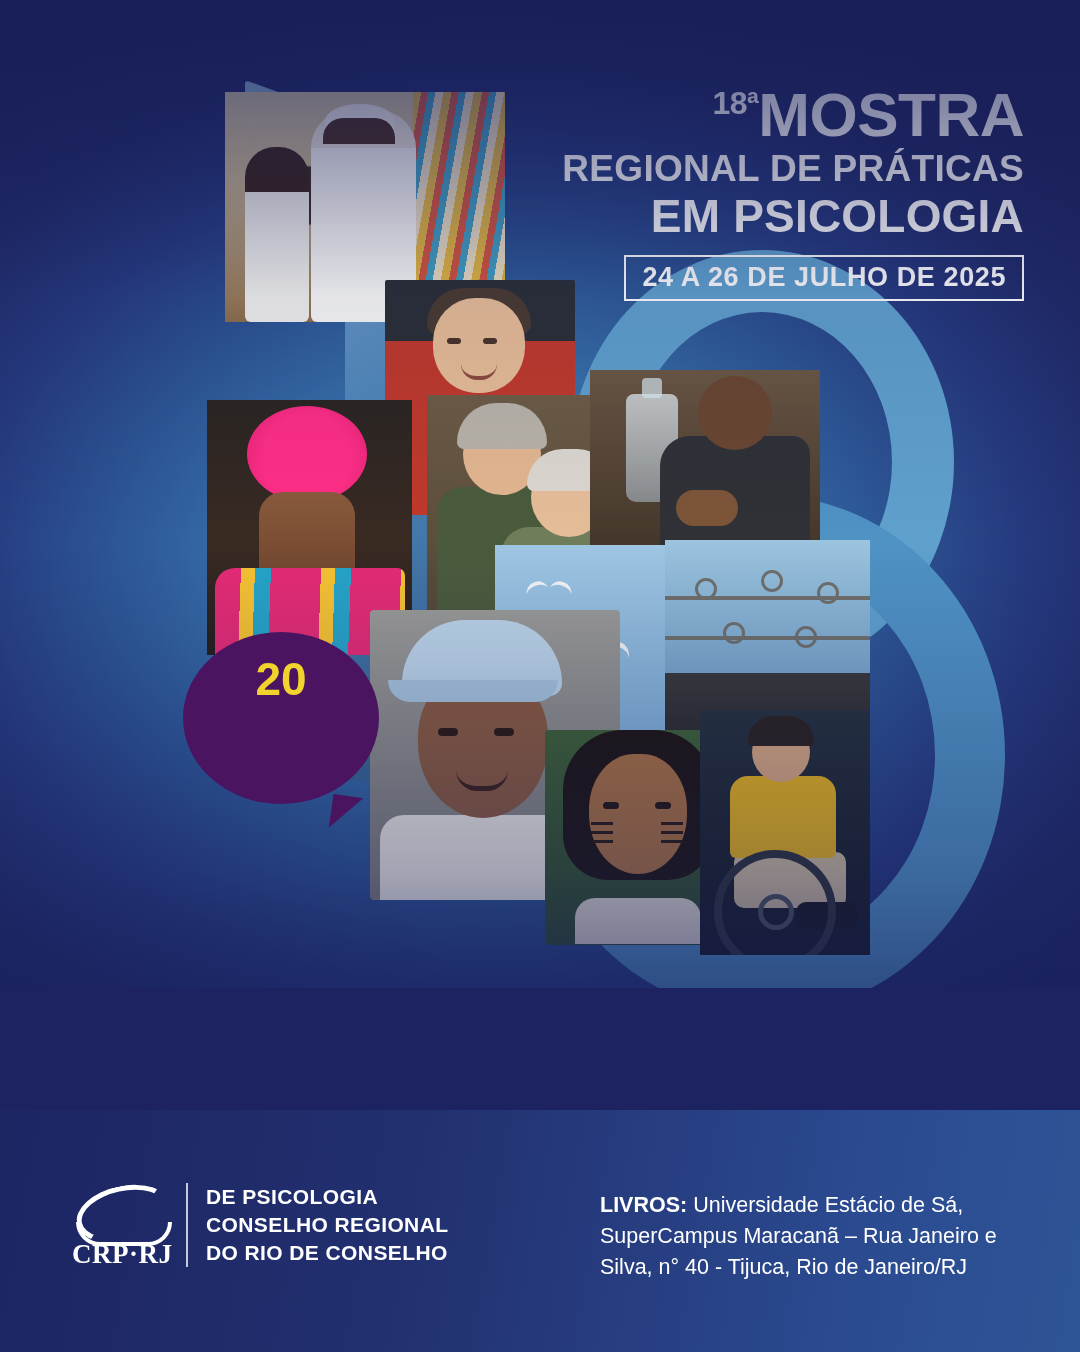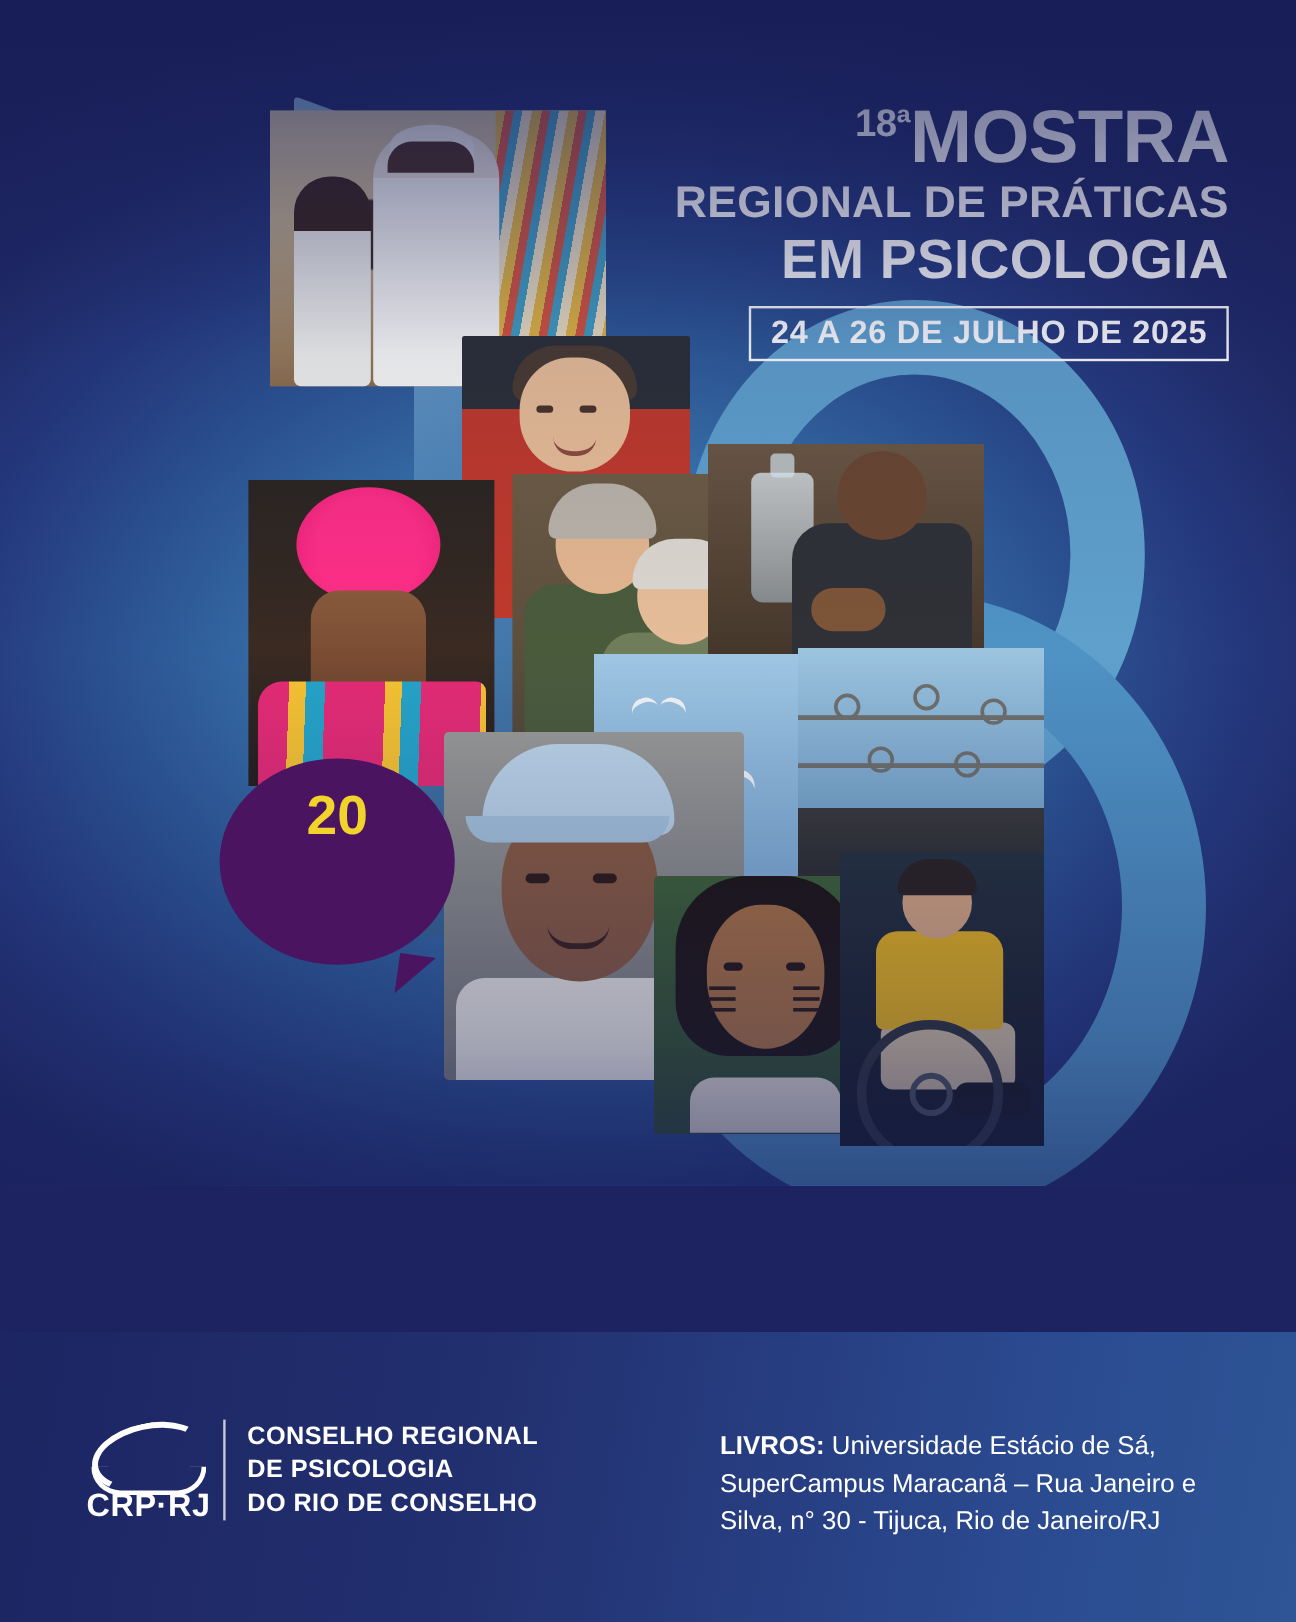"CONSELHO REGIONAL" div { order: before "DE PSICOLOGIA" -> after "DE PSICOLOGIA" }
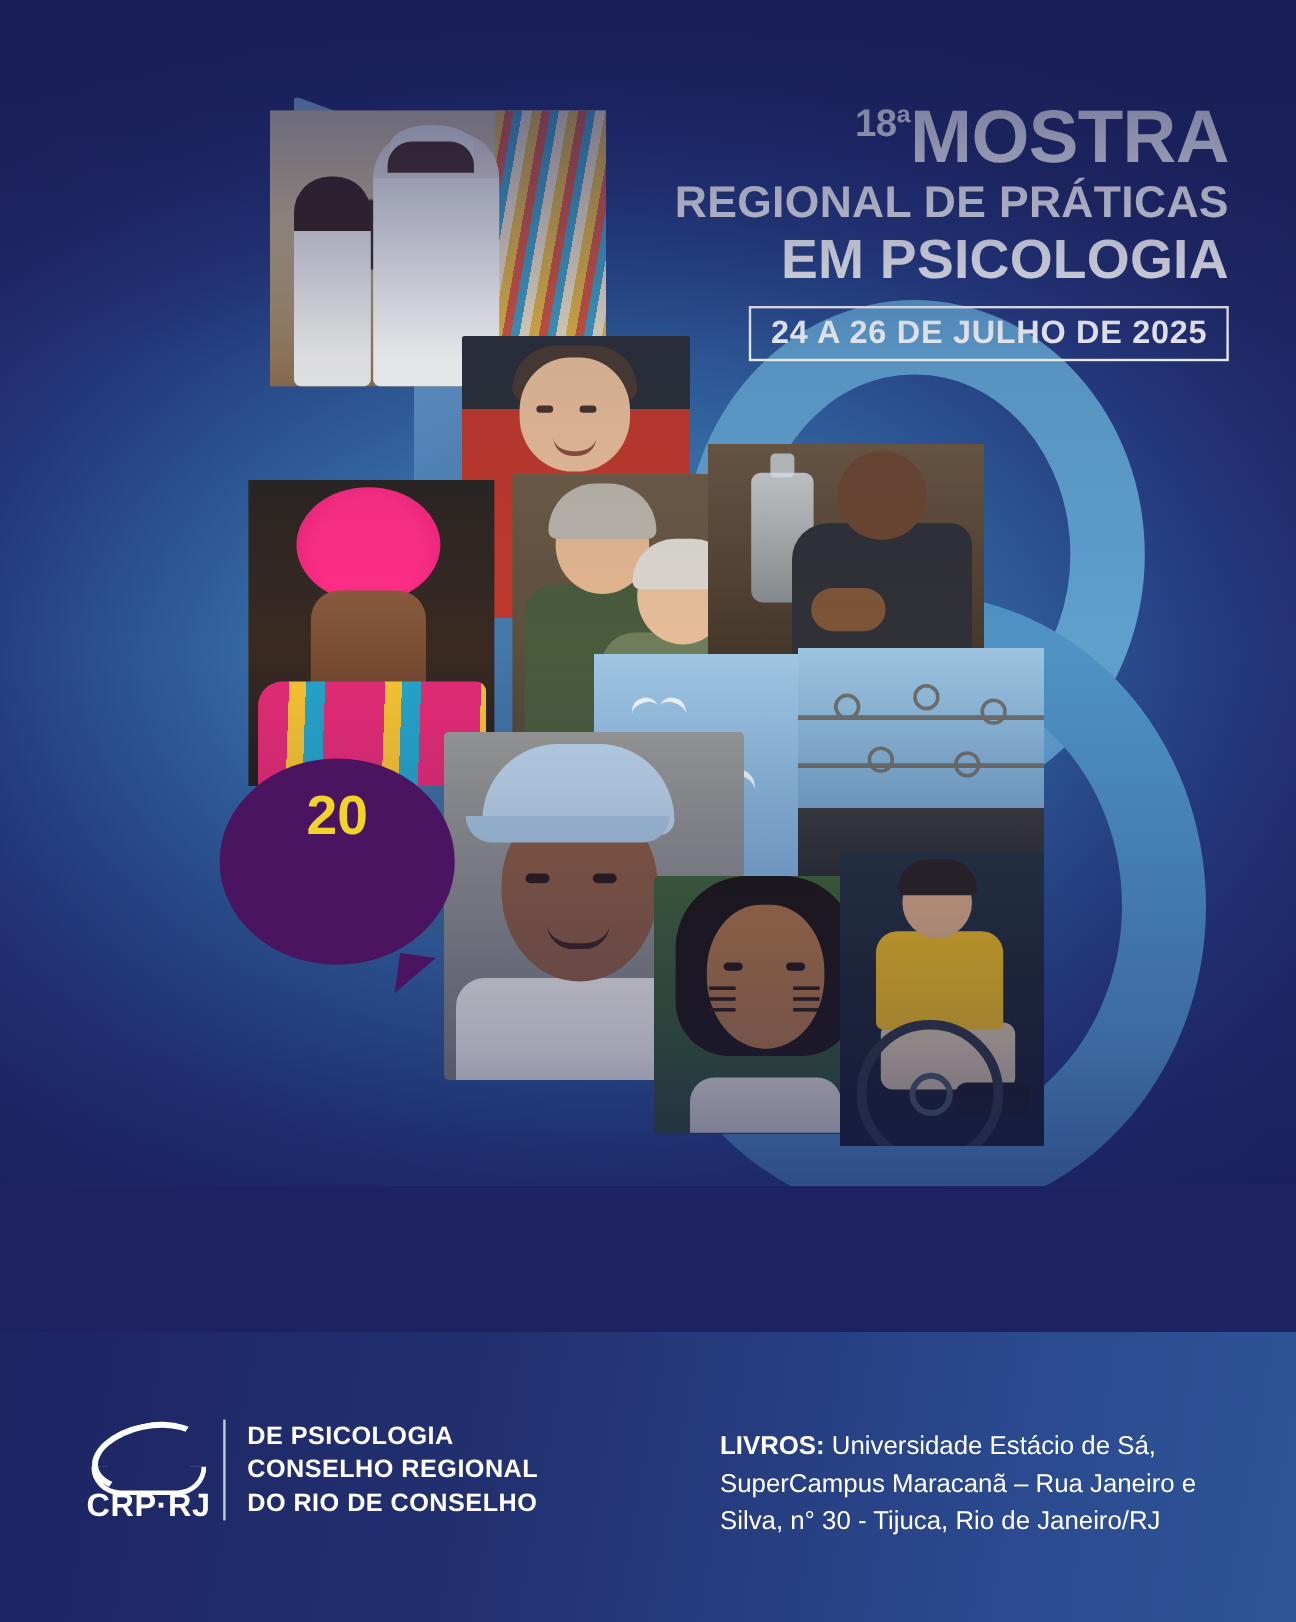"CRP·RJ" .logo-mark .crp { font-family: none -> Liberation Serif, serif }
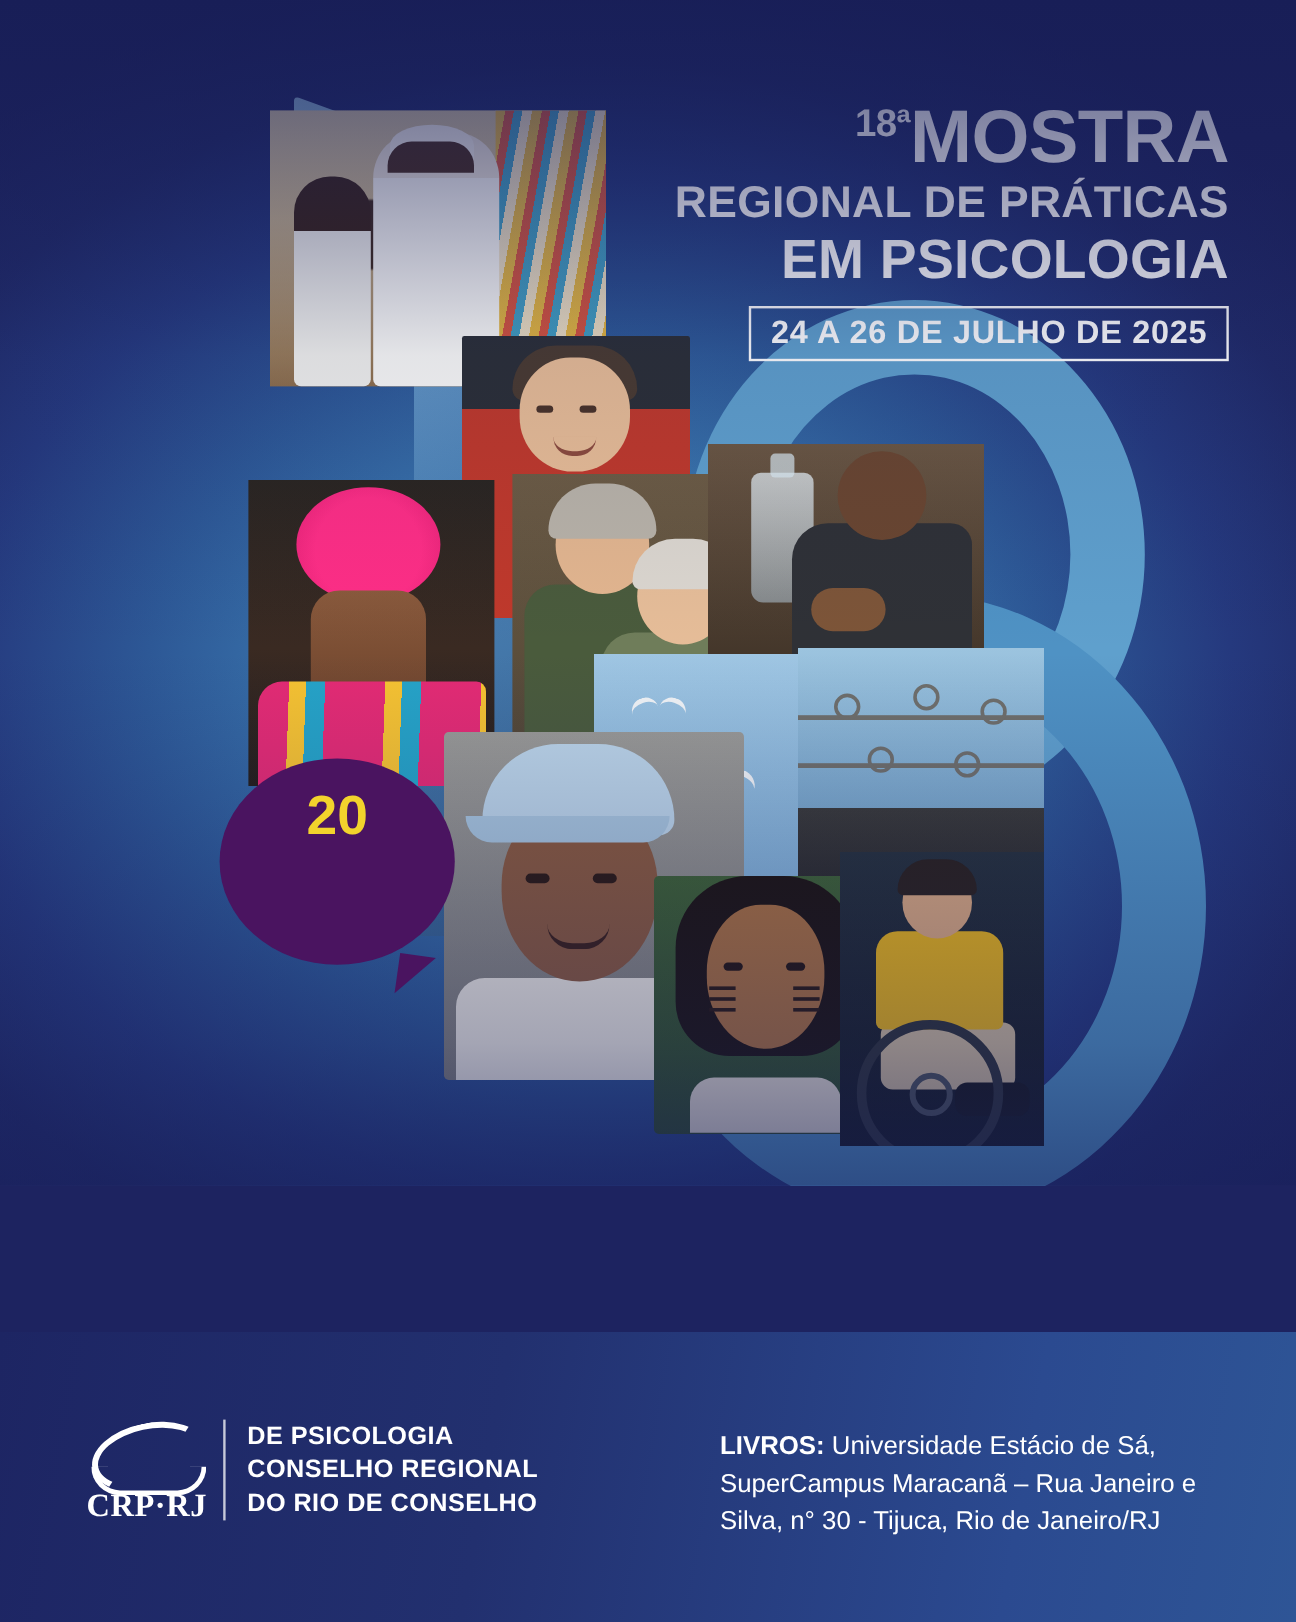"Silva, n° 30 - Tijuca," div { text: 30 -> 40 }
